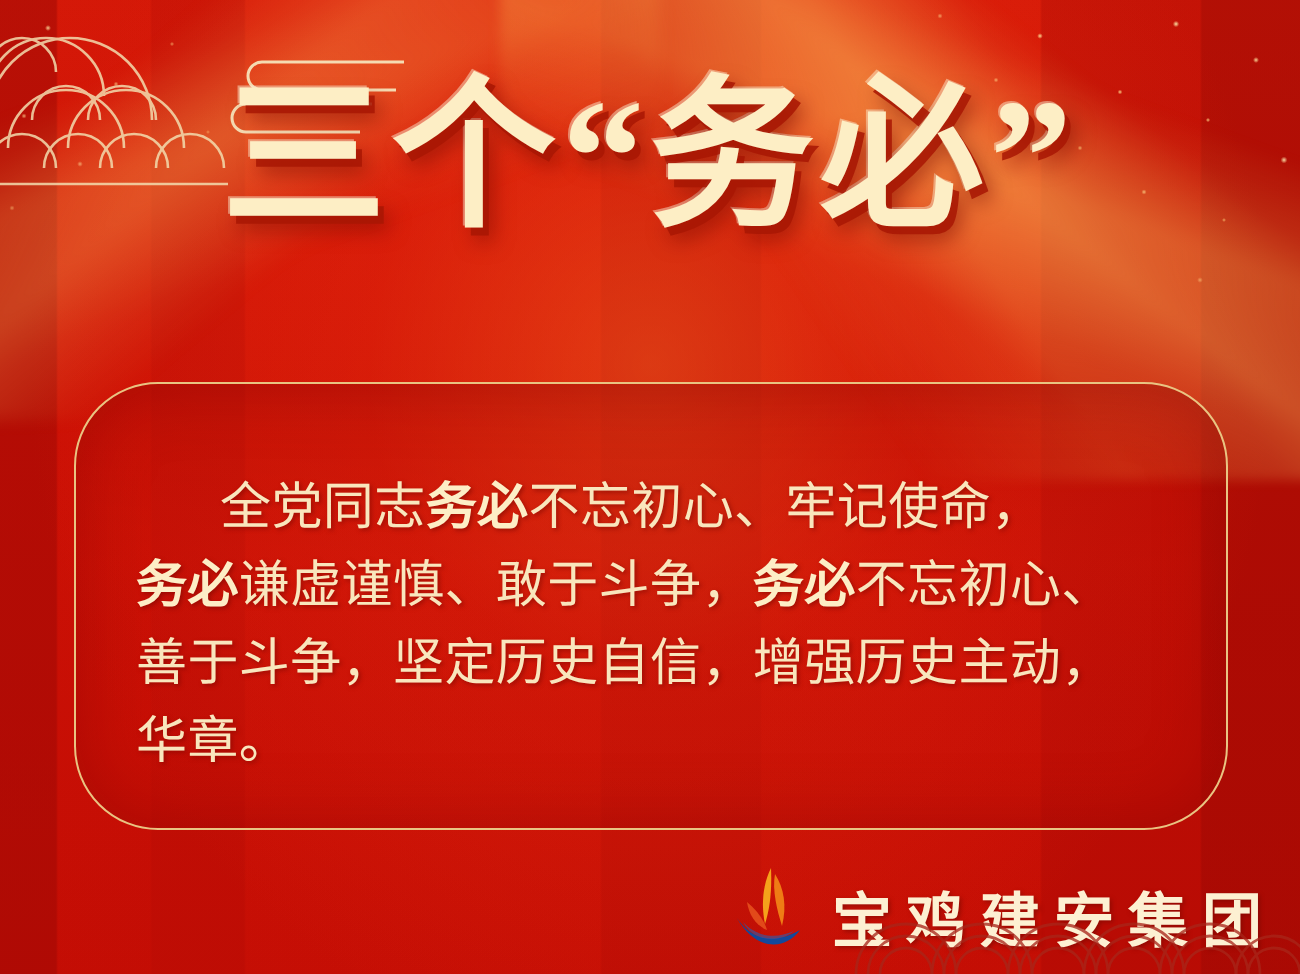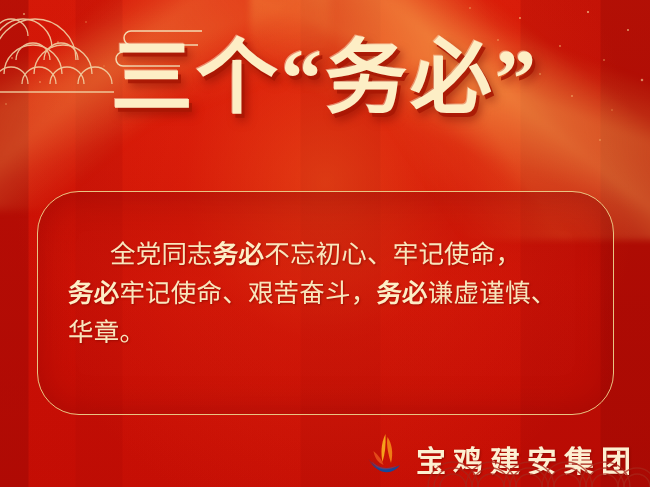"牢记使命、艰苦奋斗，" span { text: 牢记使命、艰苦奋斗 -> 谦虚谨慎、敢于斗争 }
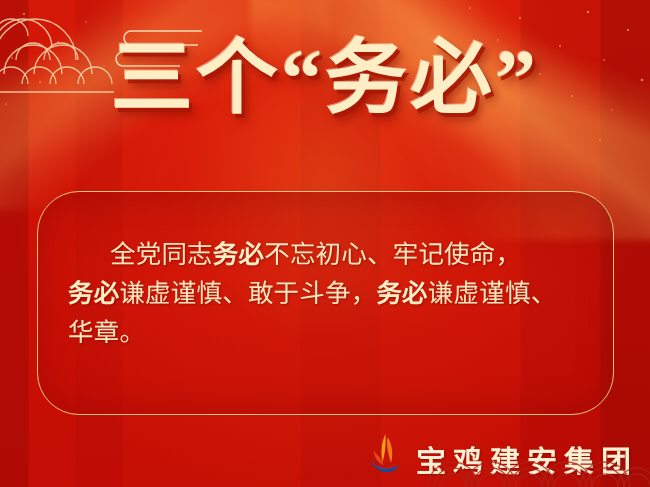"谦虚谨慎、" span { text: 谦虚谨慎 -> 不忘初心 }
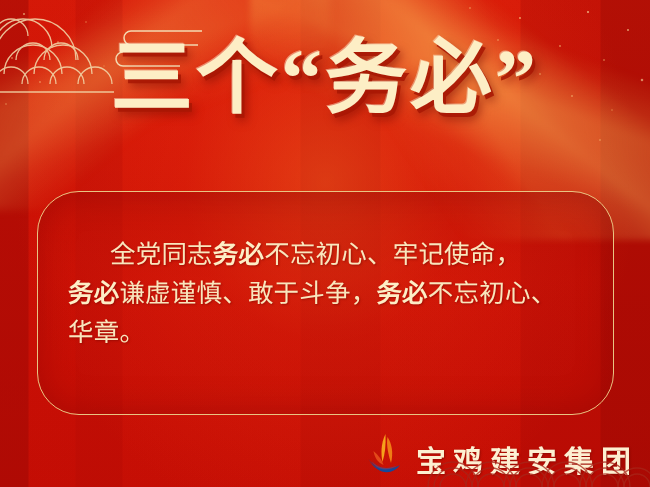"善于斗争，坚定历史自信，增强历史主动，" span.ln { html: none -> <span><span>善于斗争，坚定历史自信，增强历史主动，</span></span> }
